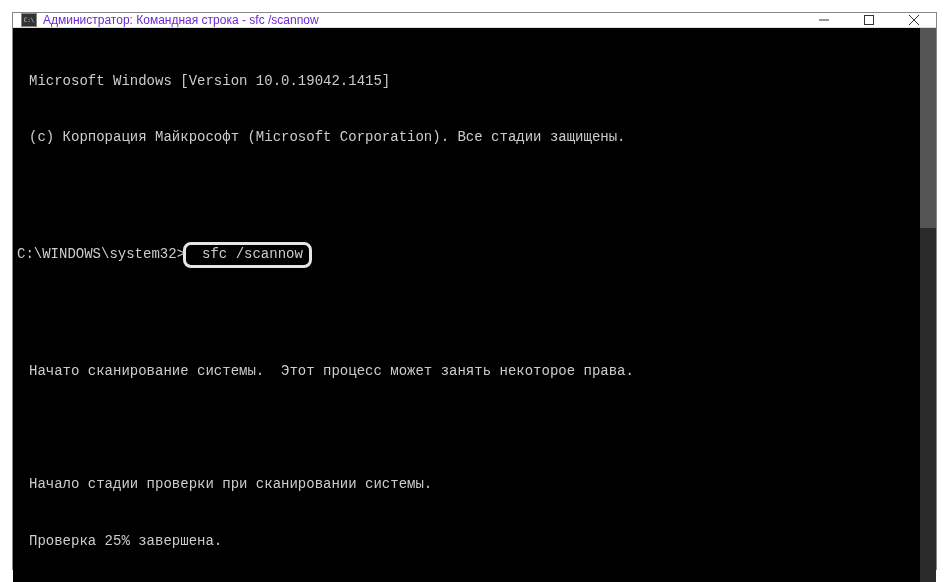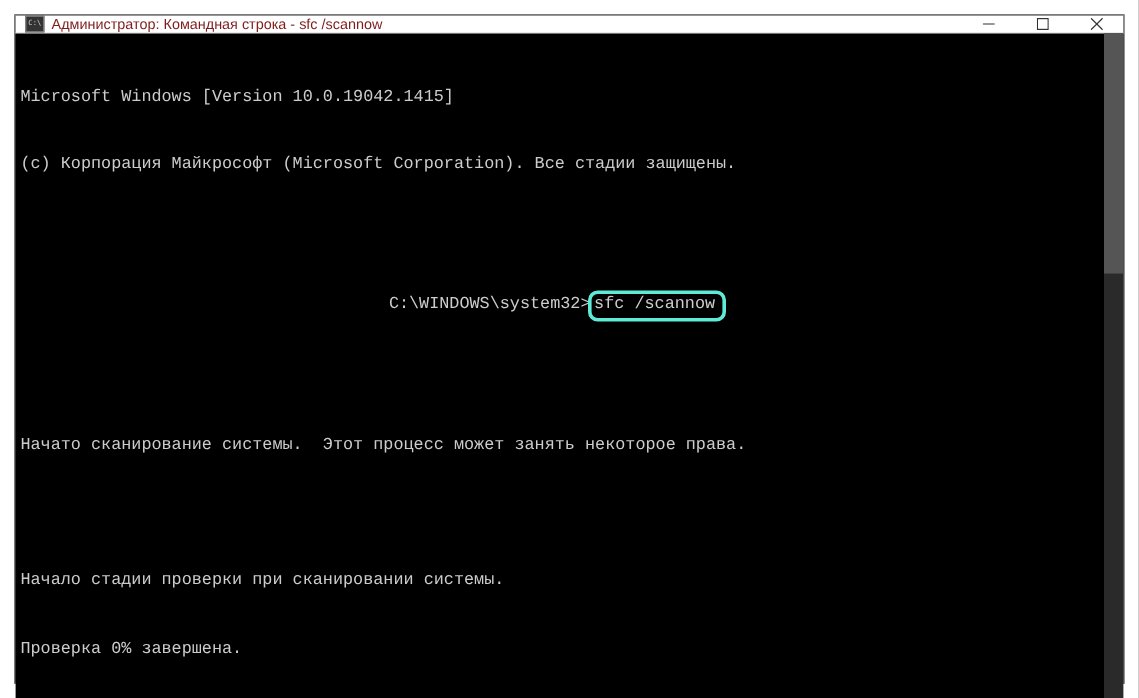"Администратор: Командная строка - sfc" .title-text { color: #7f1d1d -> #6d28d9 }
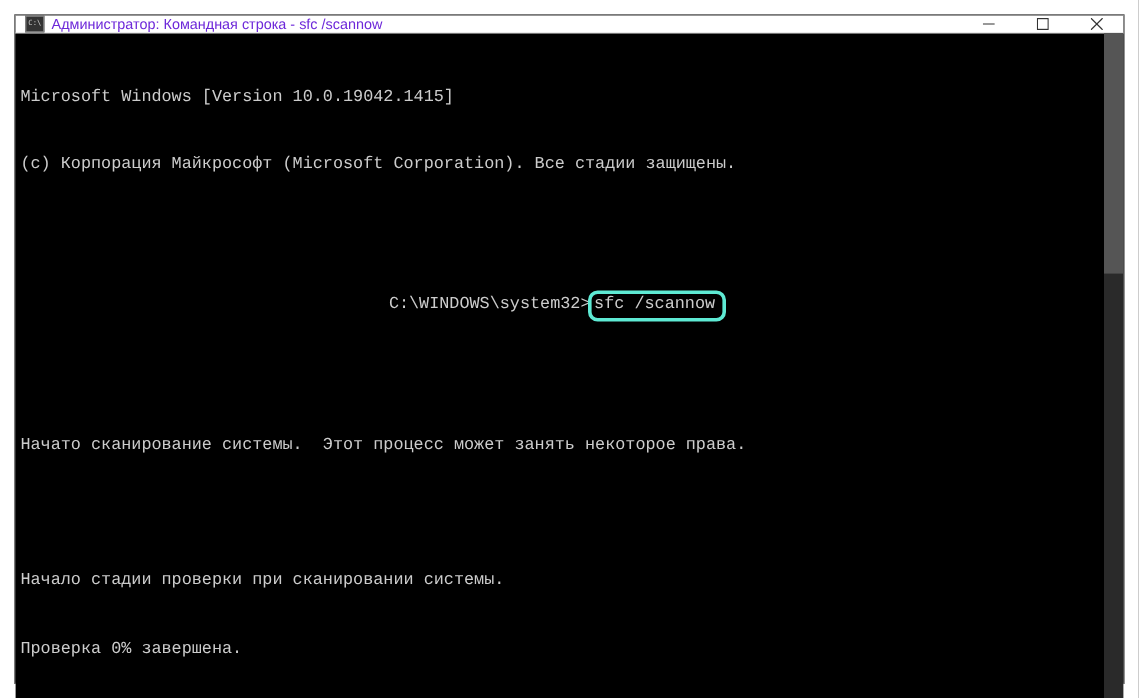"Microsoft Windows [Version" .terminal-line { margin-left: none -> 12px }
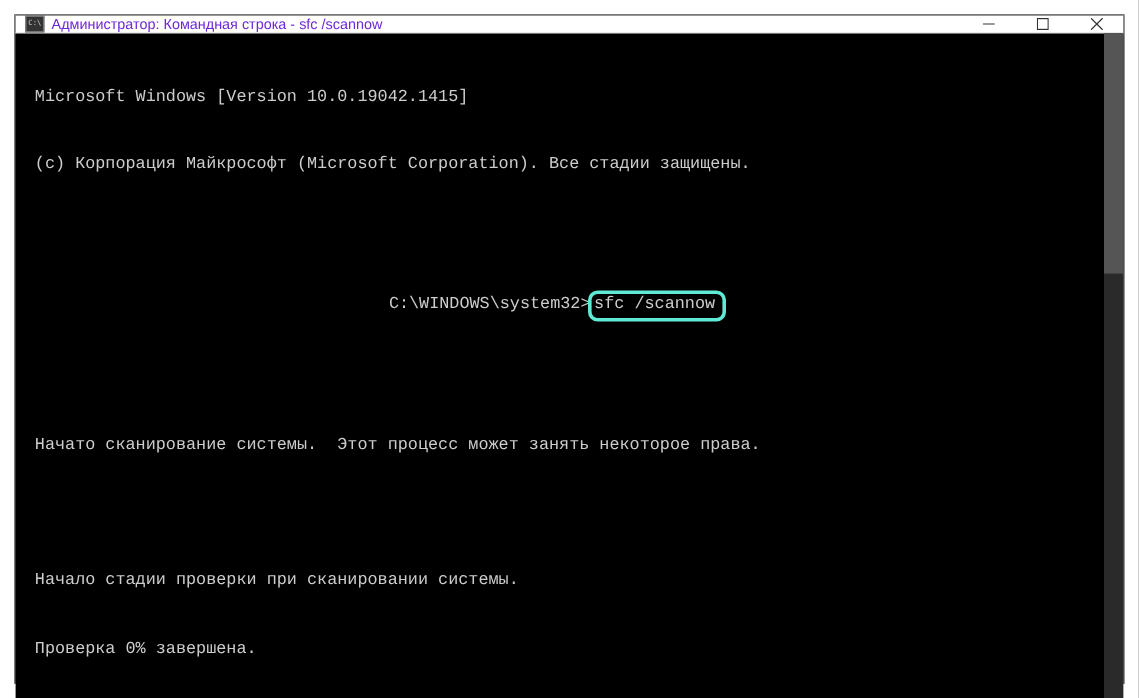"C:\WINDOWS\system32>" .prompt-line { justify-content: center -> none }
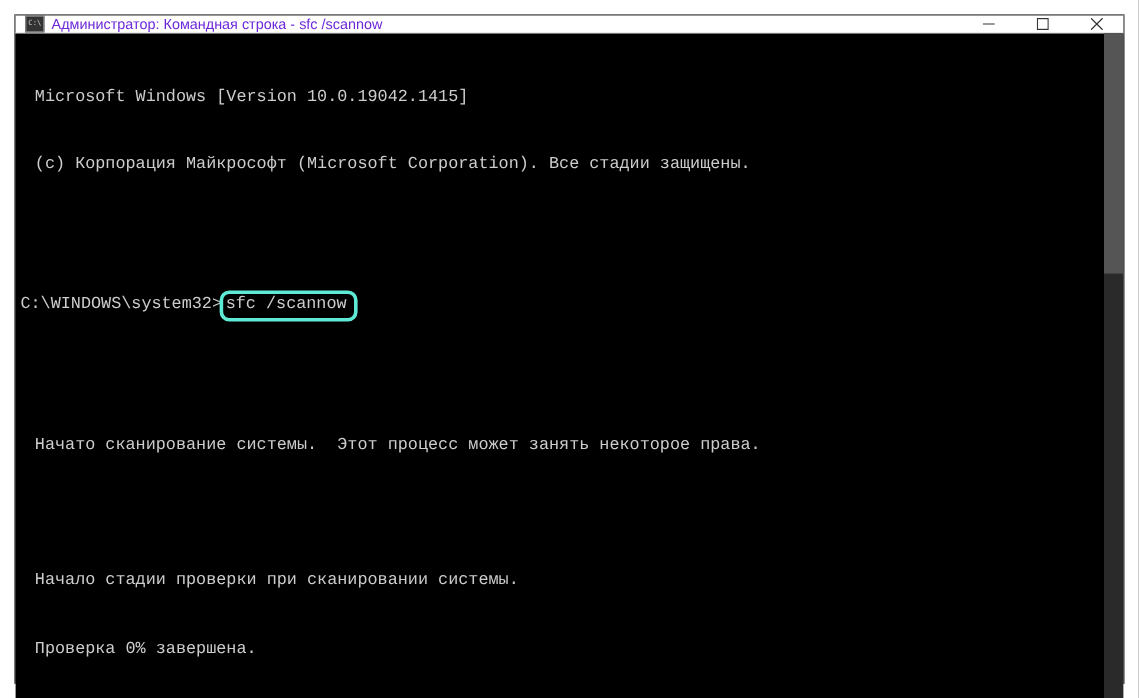"sfc /scannow" .highlight-box { border: 3px solid #5eead4 -> 3px solid #e5e5e5; padding: 0 6px 1px 2px -> 0 6px 1px 16px }
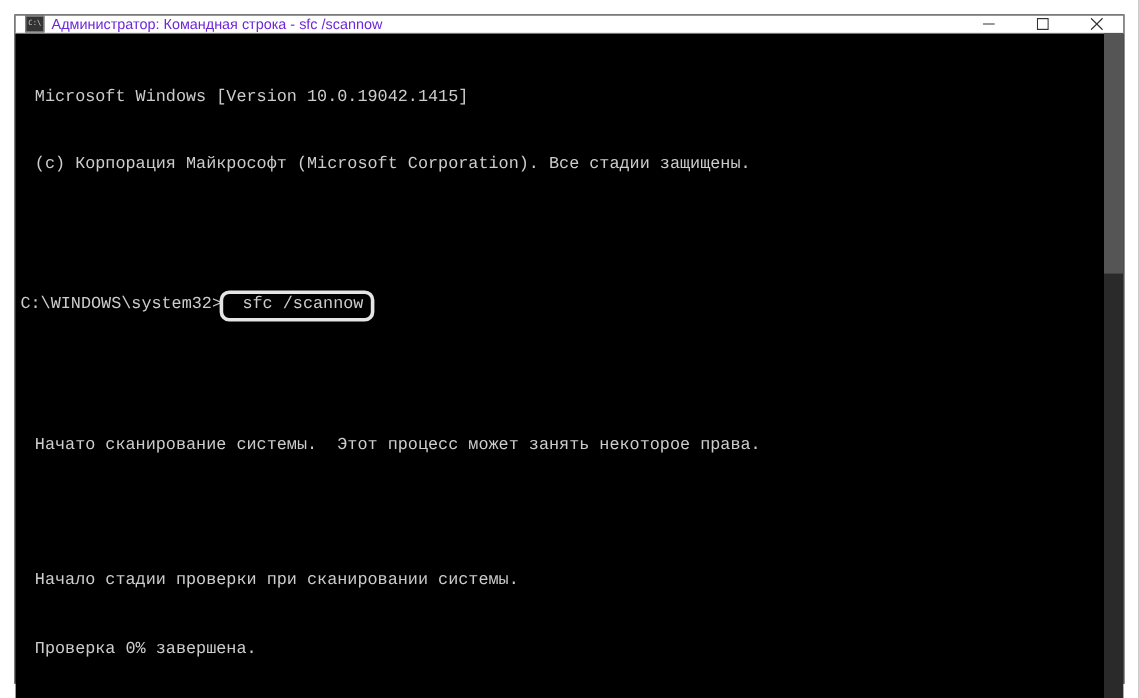"Проверка 0% завершена." span.terminal-line { text: 0% -> 25% }
